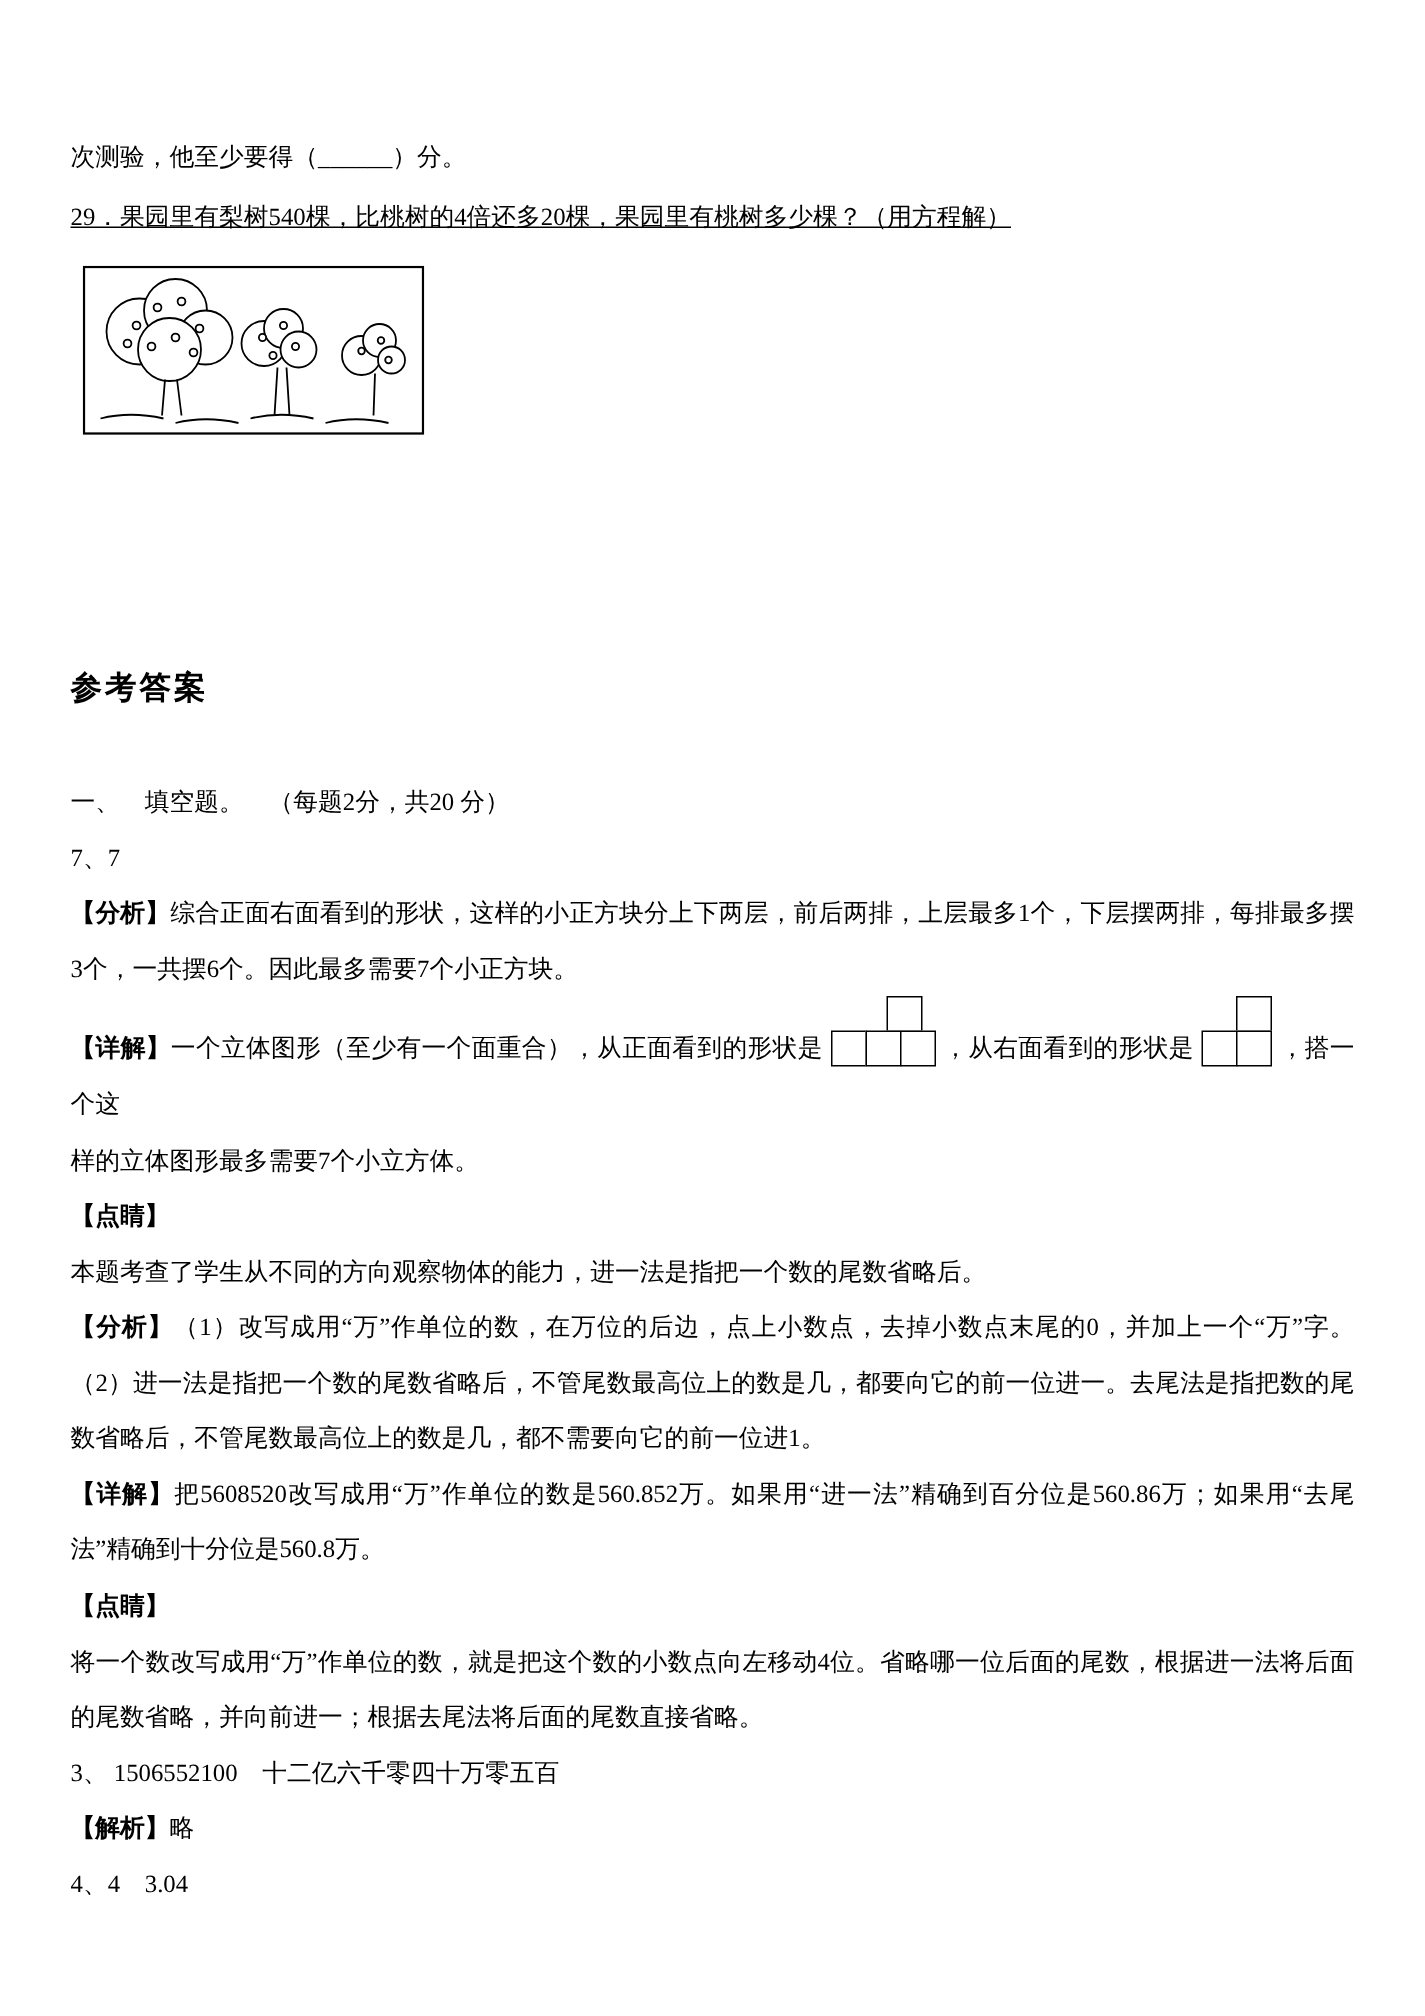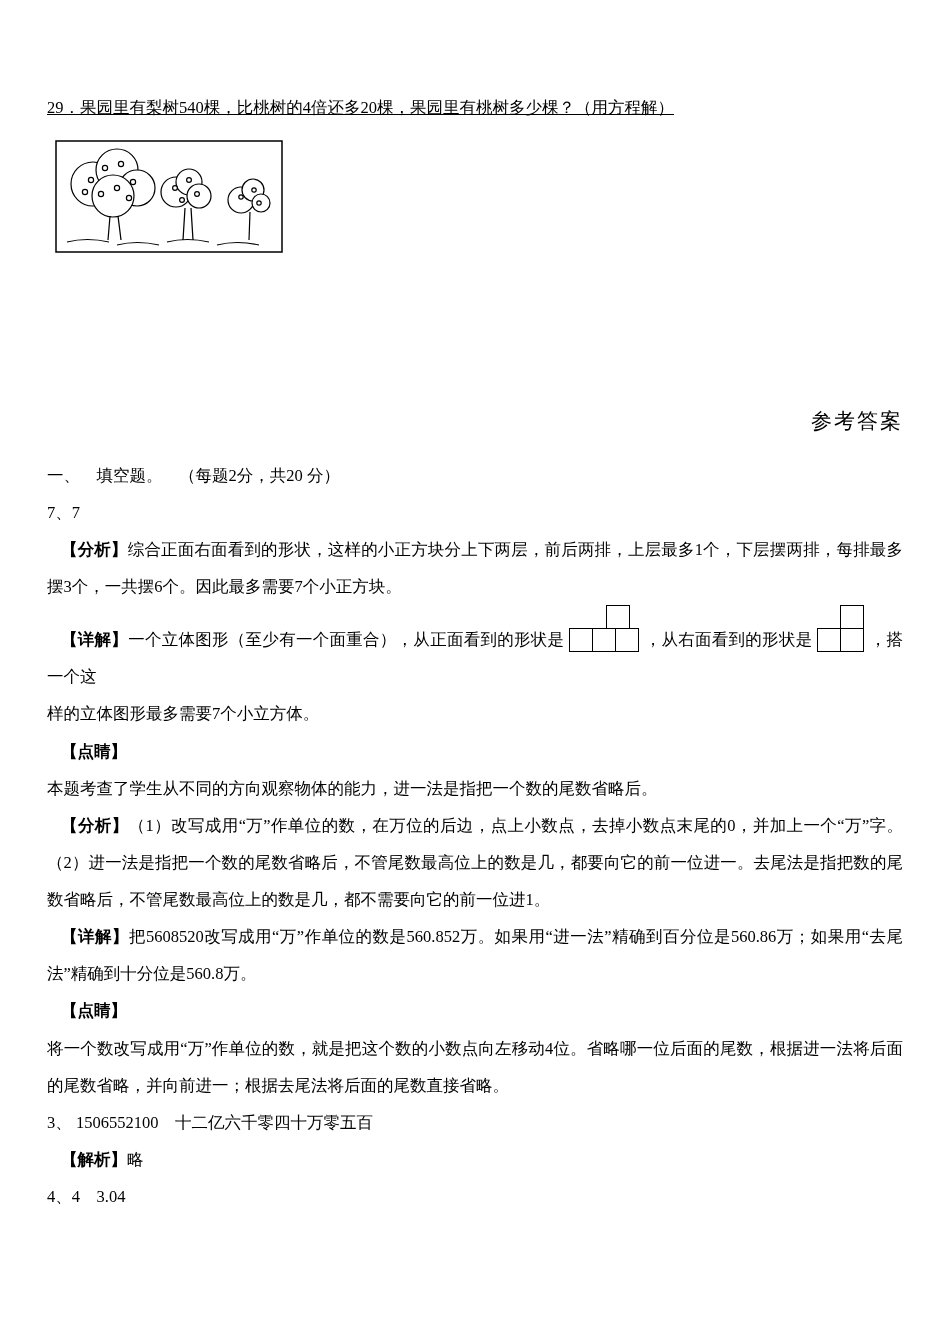"次测验，他至少要得（______）分。" p.para { html: none -> <p>次测验，他至少要得（______）分。</p> }
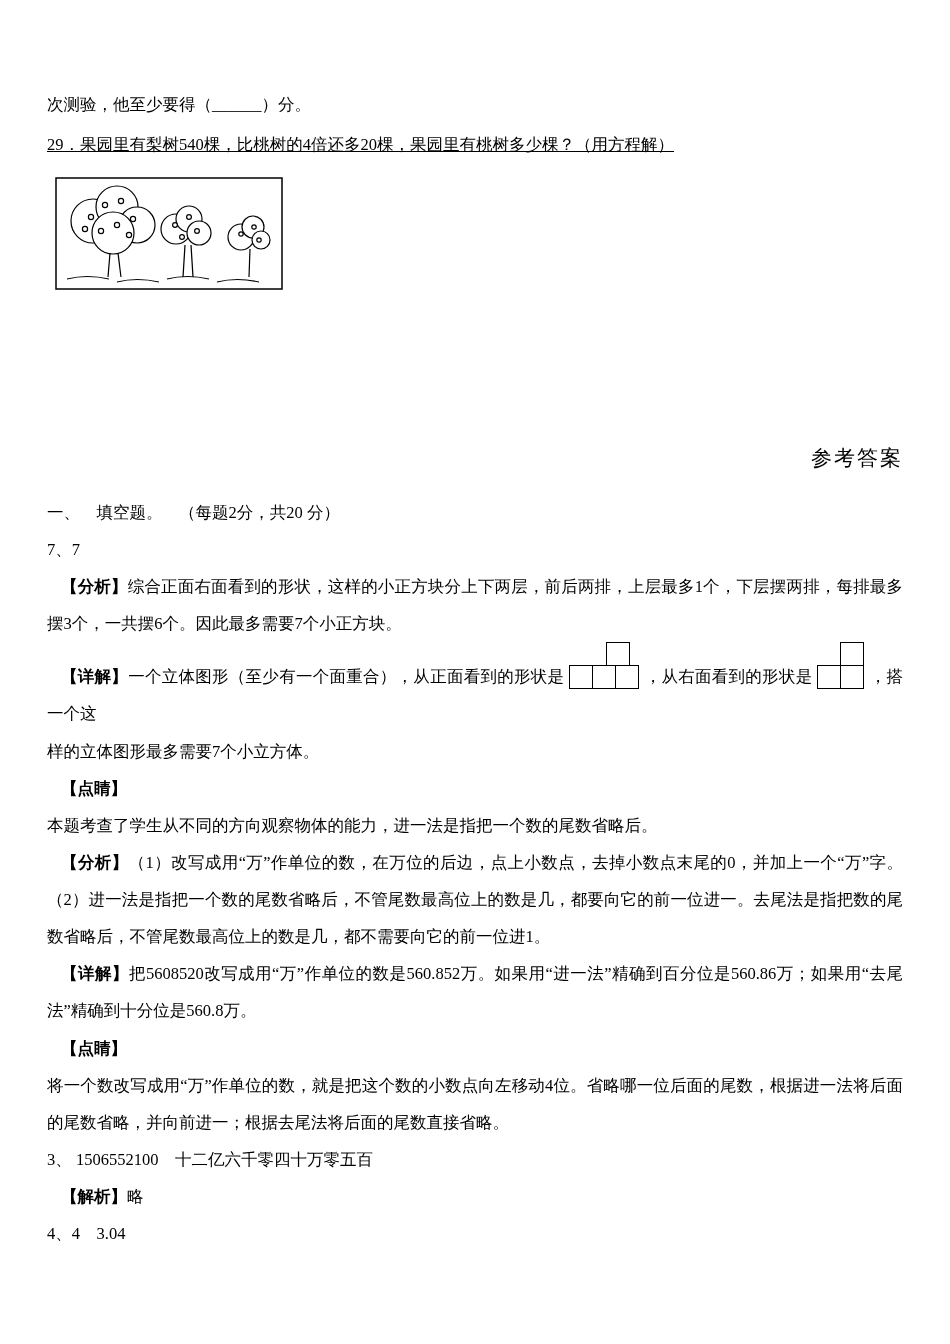"参考答案" .answer-heading { font-weight: normal -> bold; margin: 152px 0 18px 0 -> 152px 0 40px 0; text-align: right -> left }
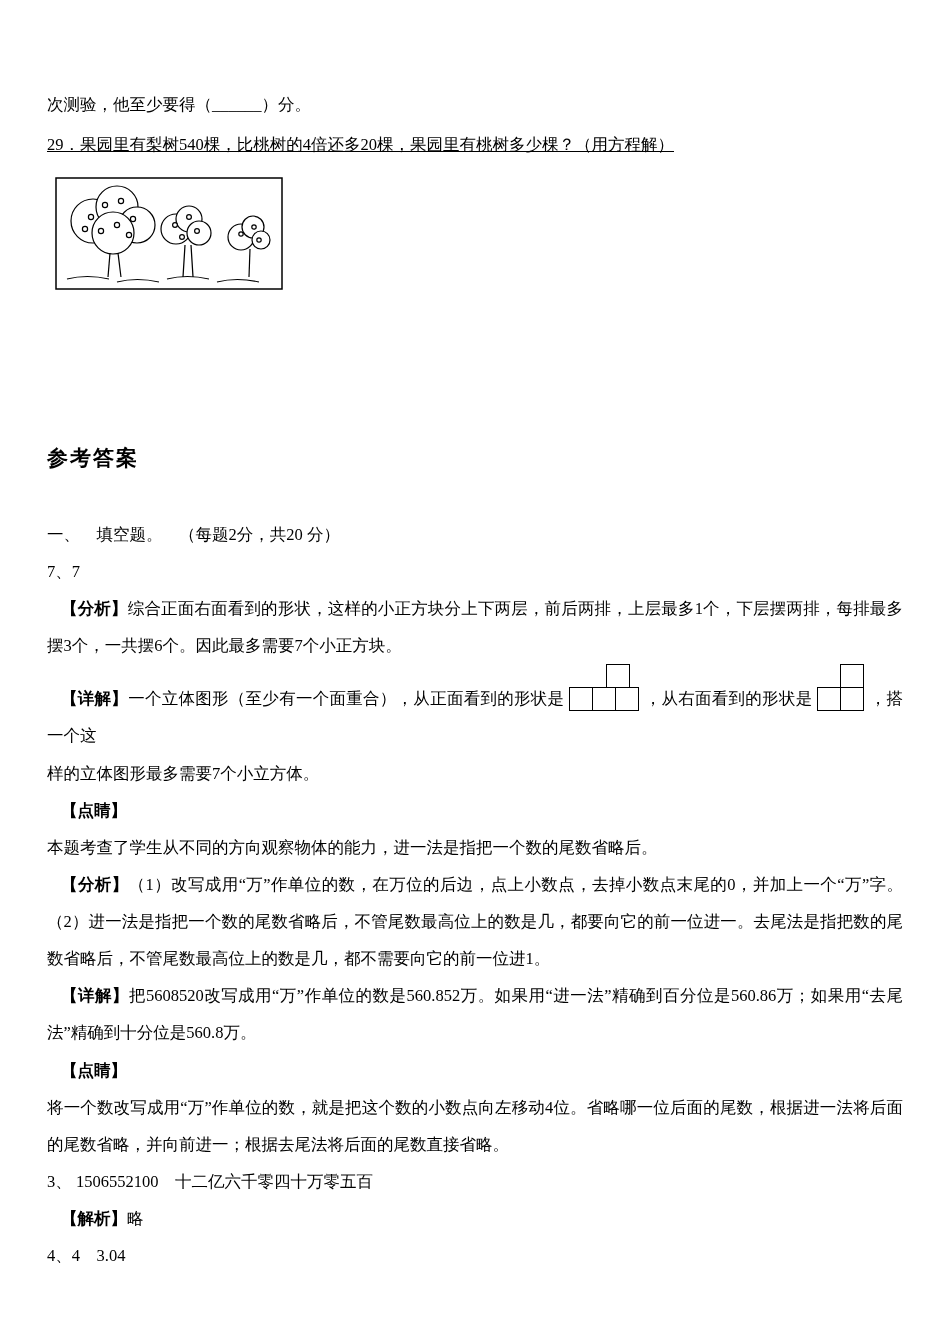"【分析】" .lbl { margin-left: 14px -> none }
